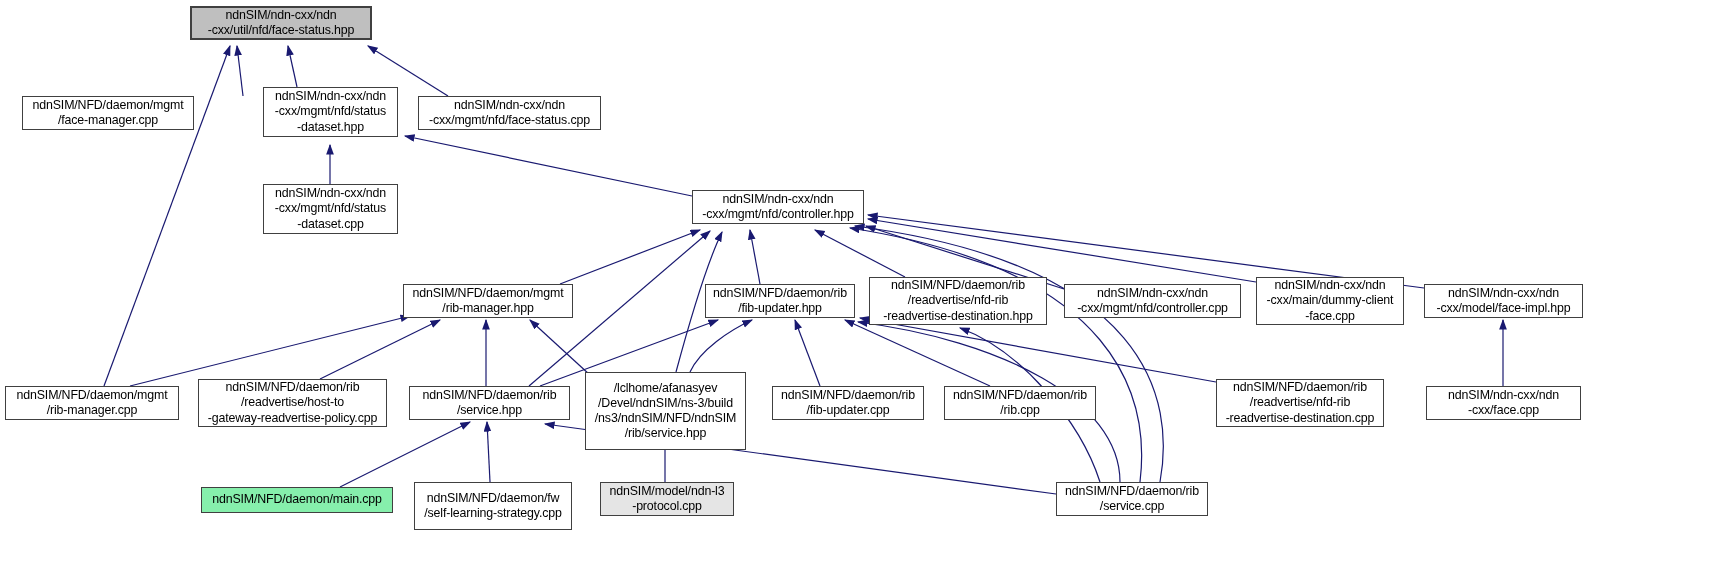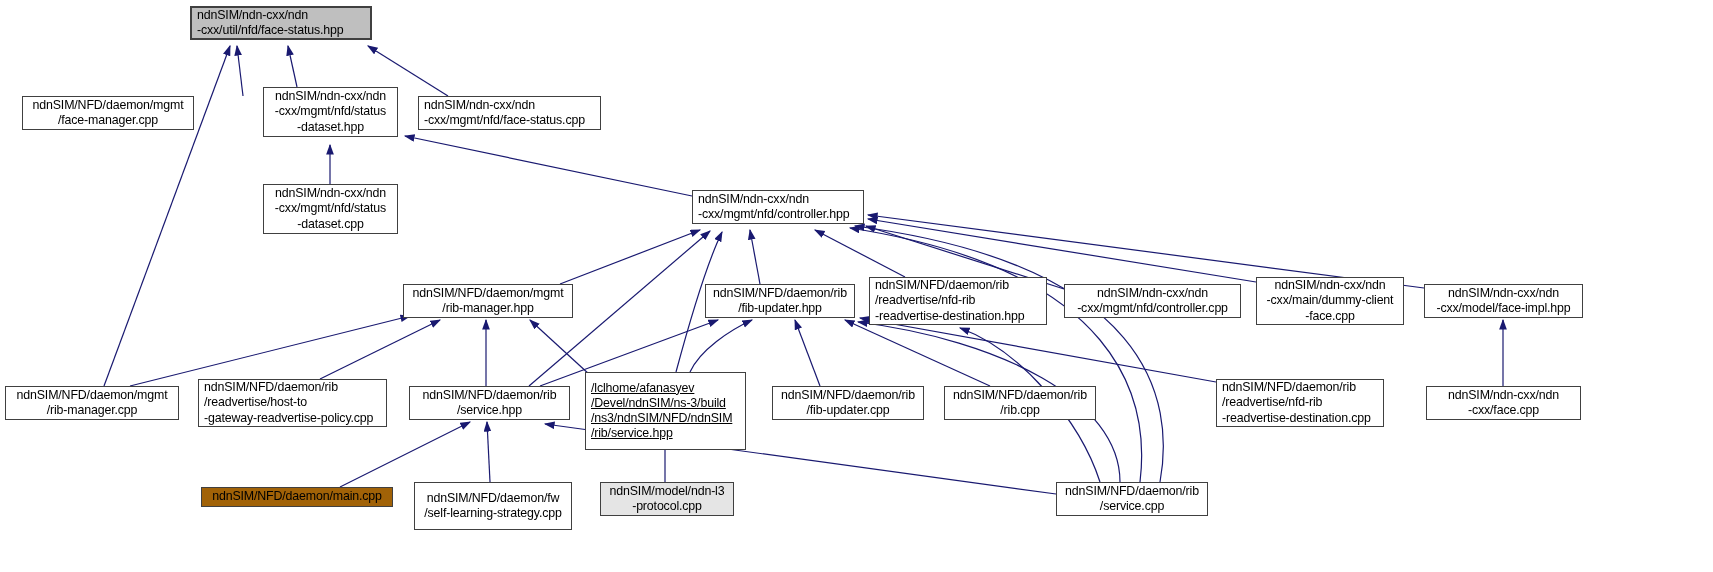"ndnSIM/ndn-cxx/ndn" .node { align-items: none -> center }
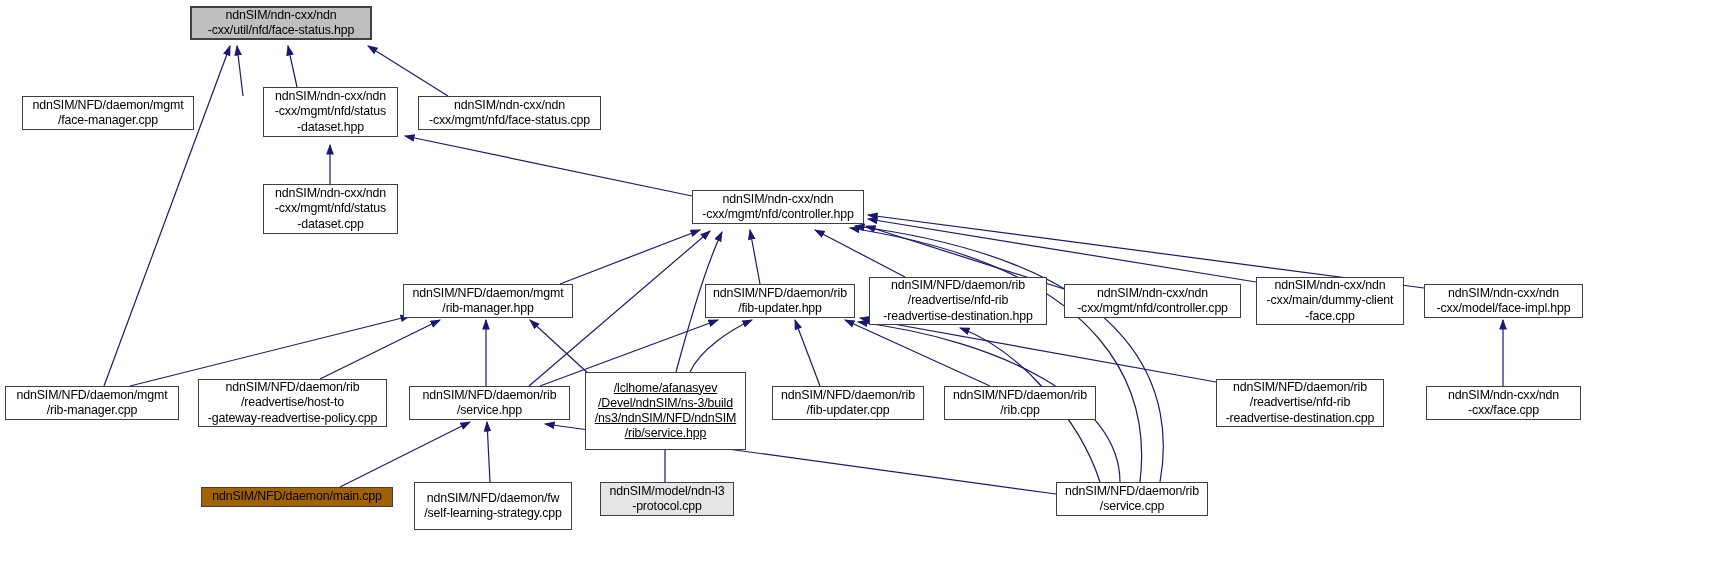"/lclhome/afanasyev" div.node { text-decoration: underline -> none }
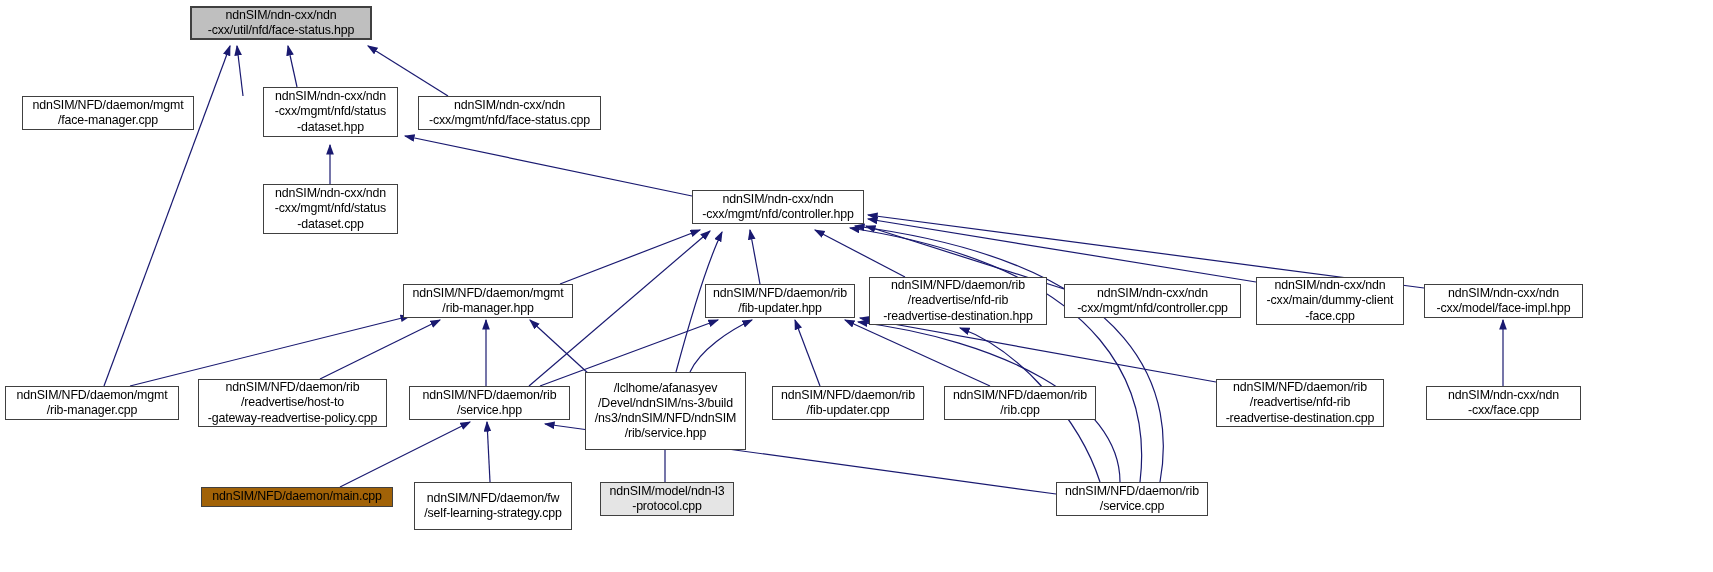"ndnSIM/NFD/daemon/main.cpp" div.node { background: #a16207 -> #86efac; height: 20px -> 26px }
